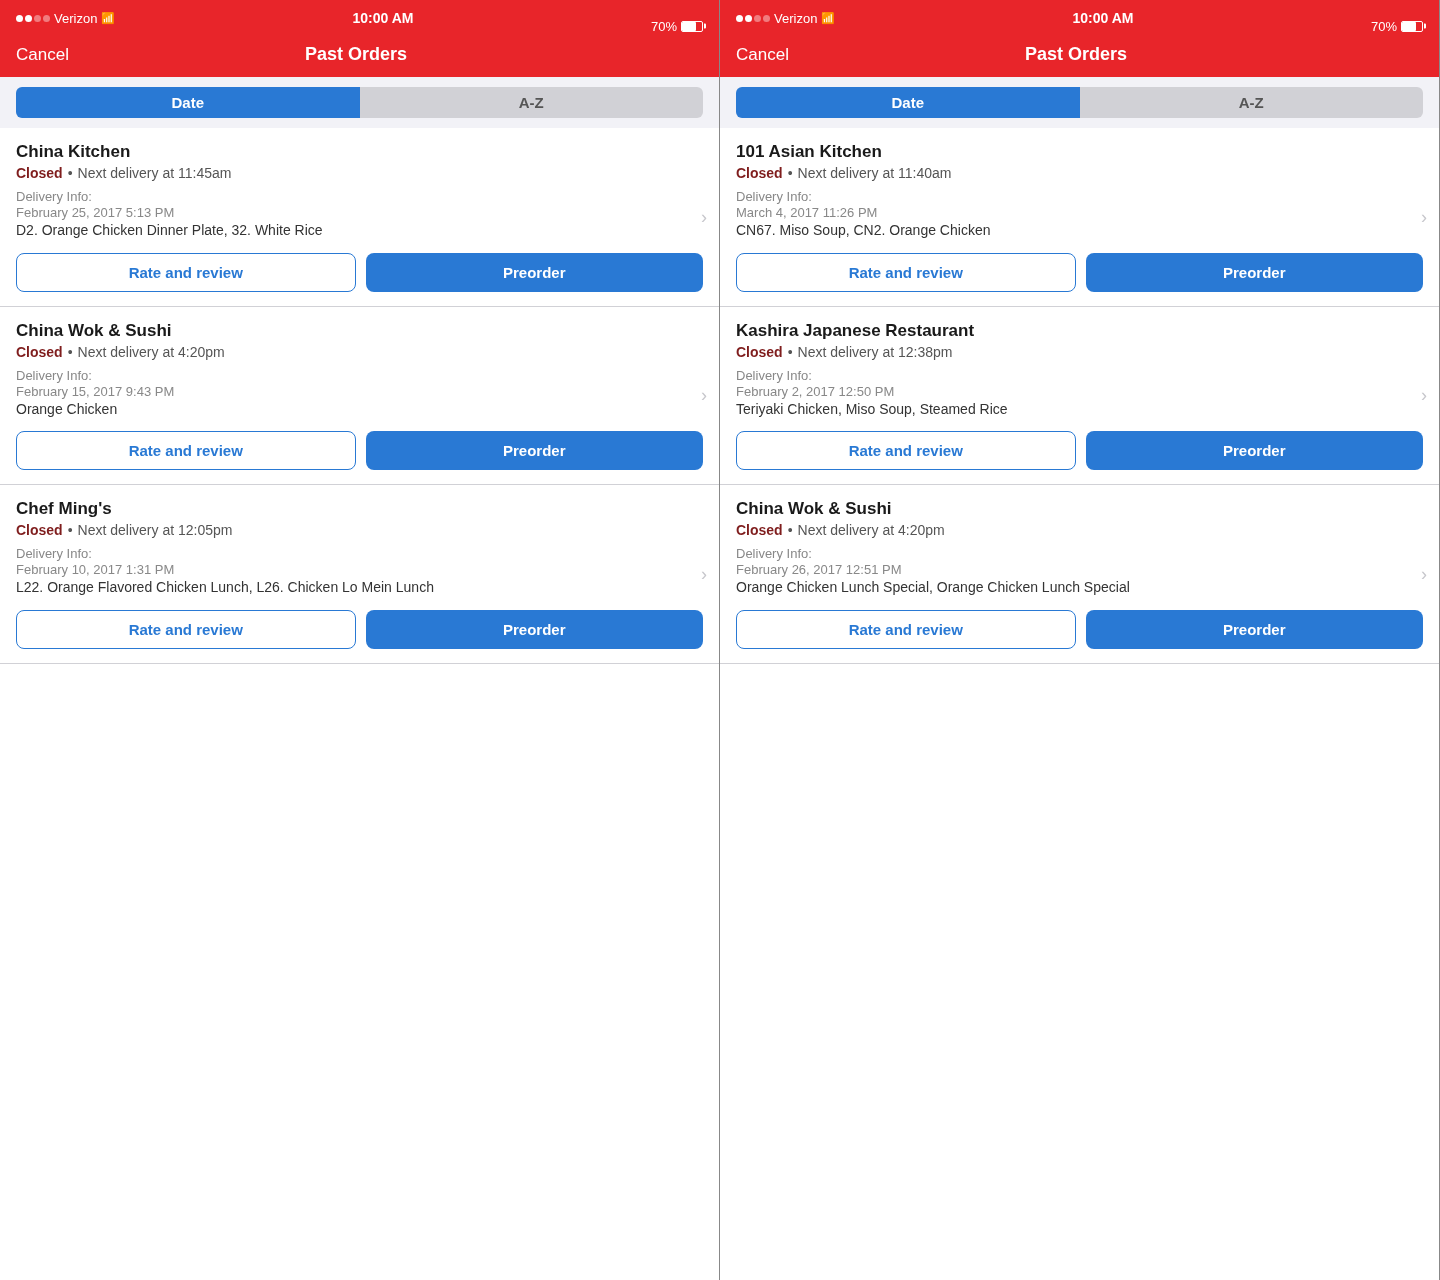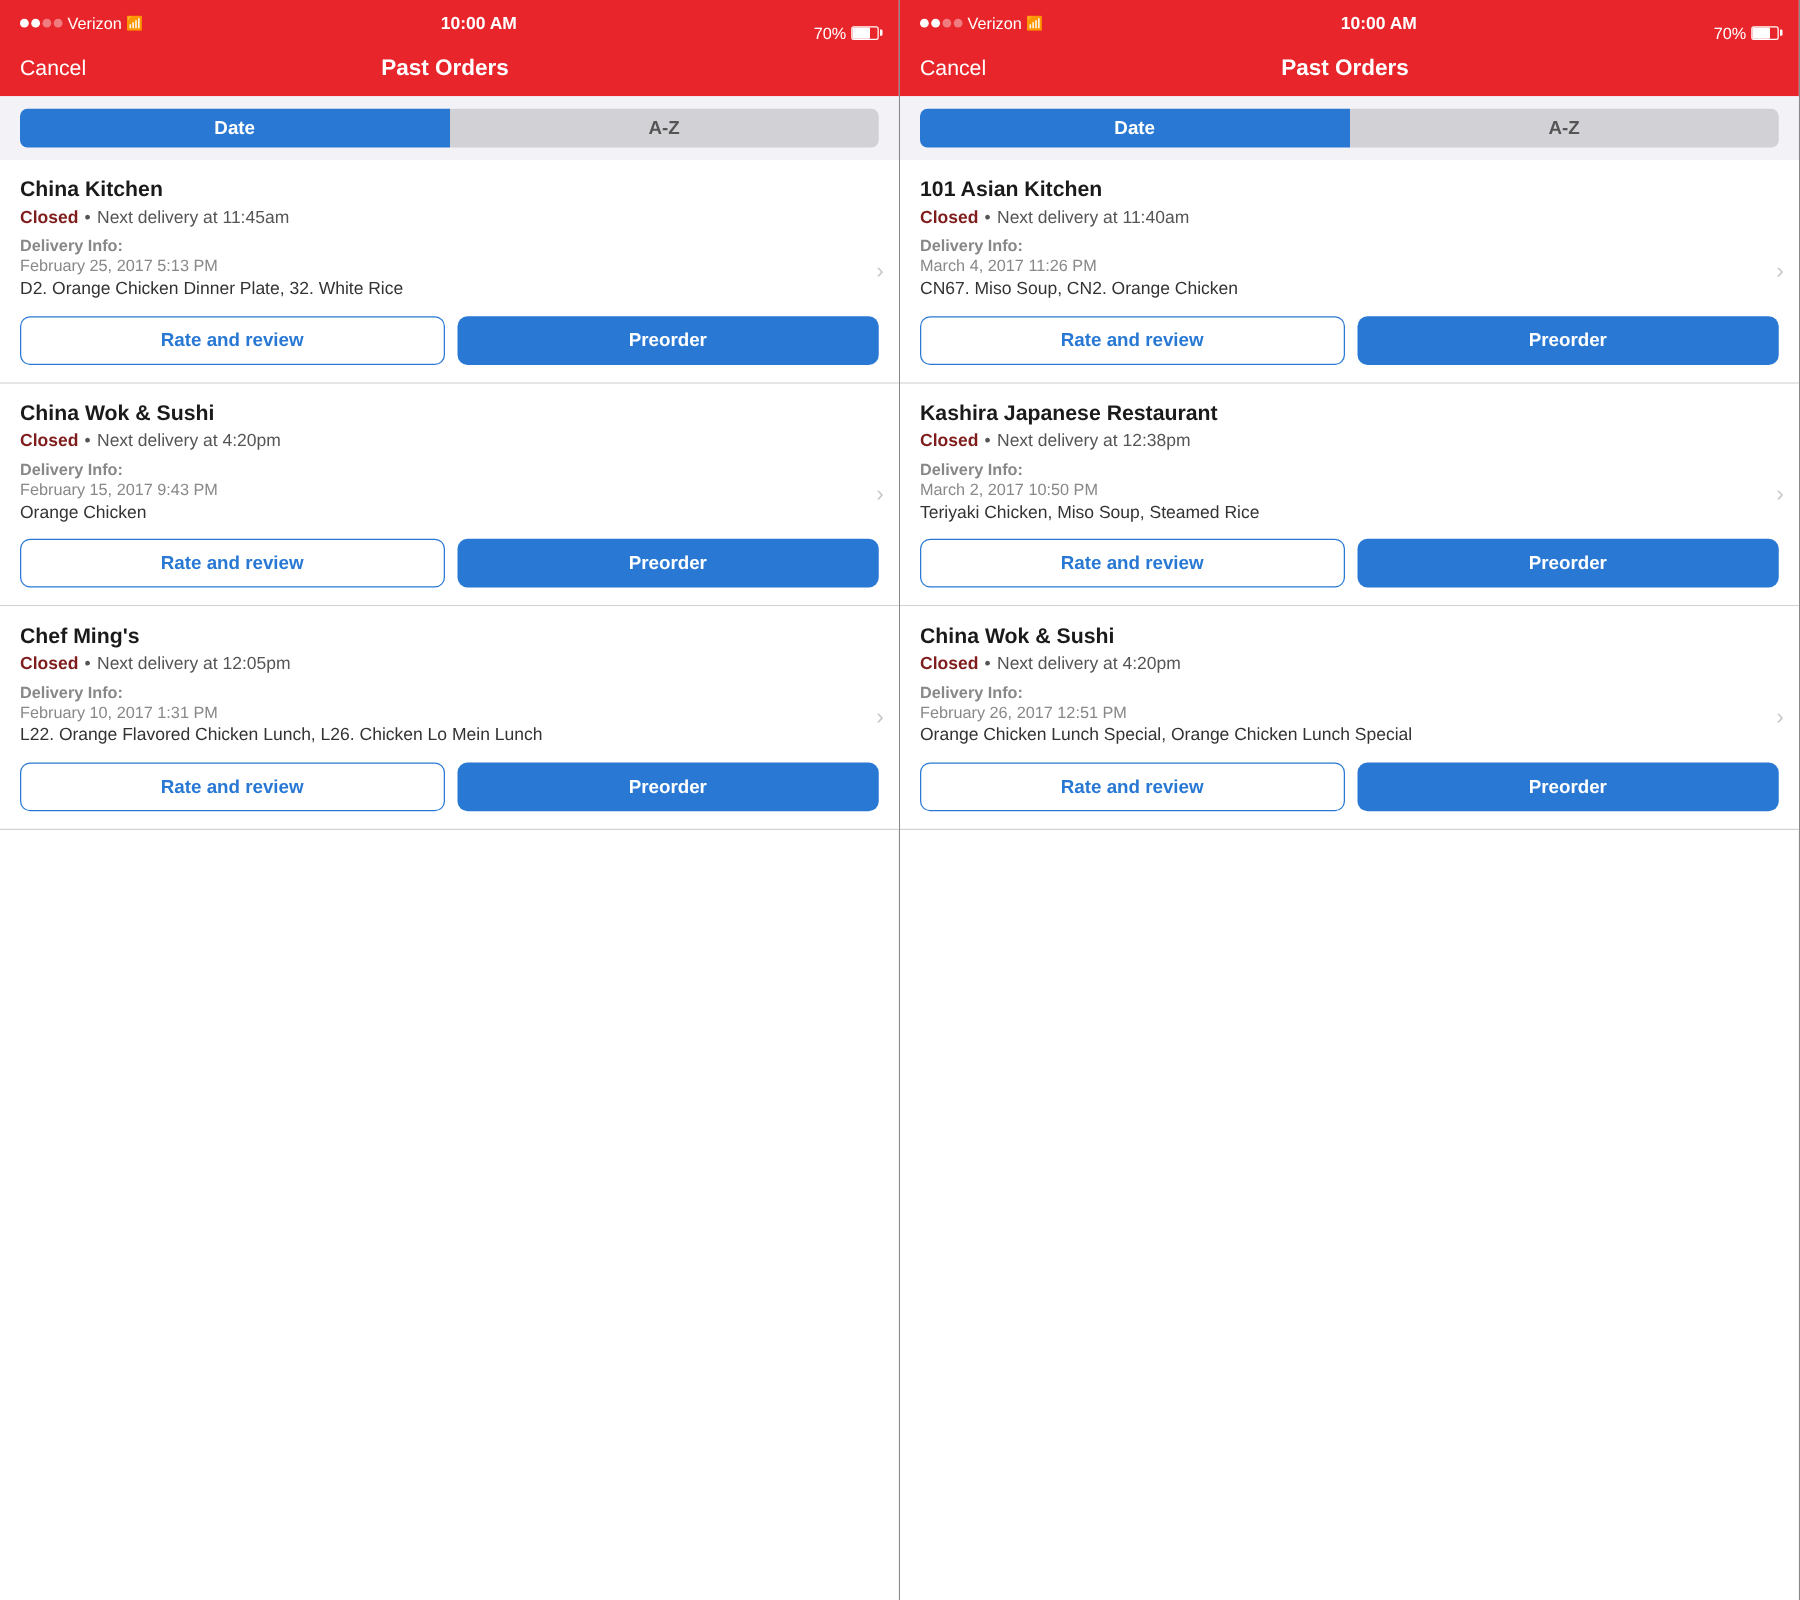"Delivery Info:" .delivery-info-label { font-weight: bold -> none }
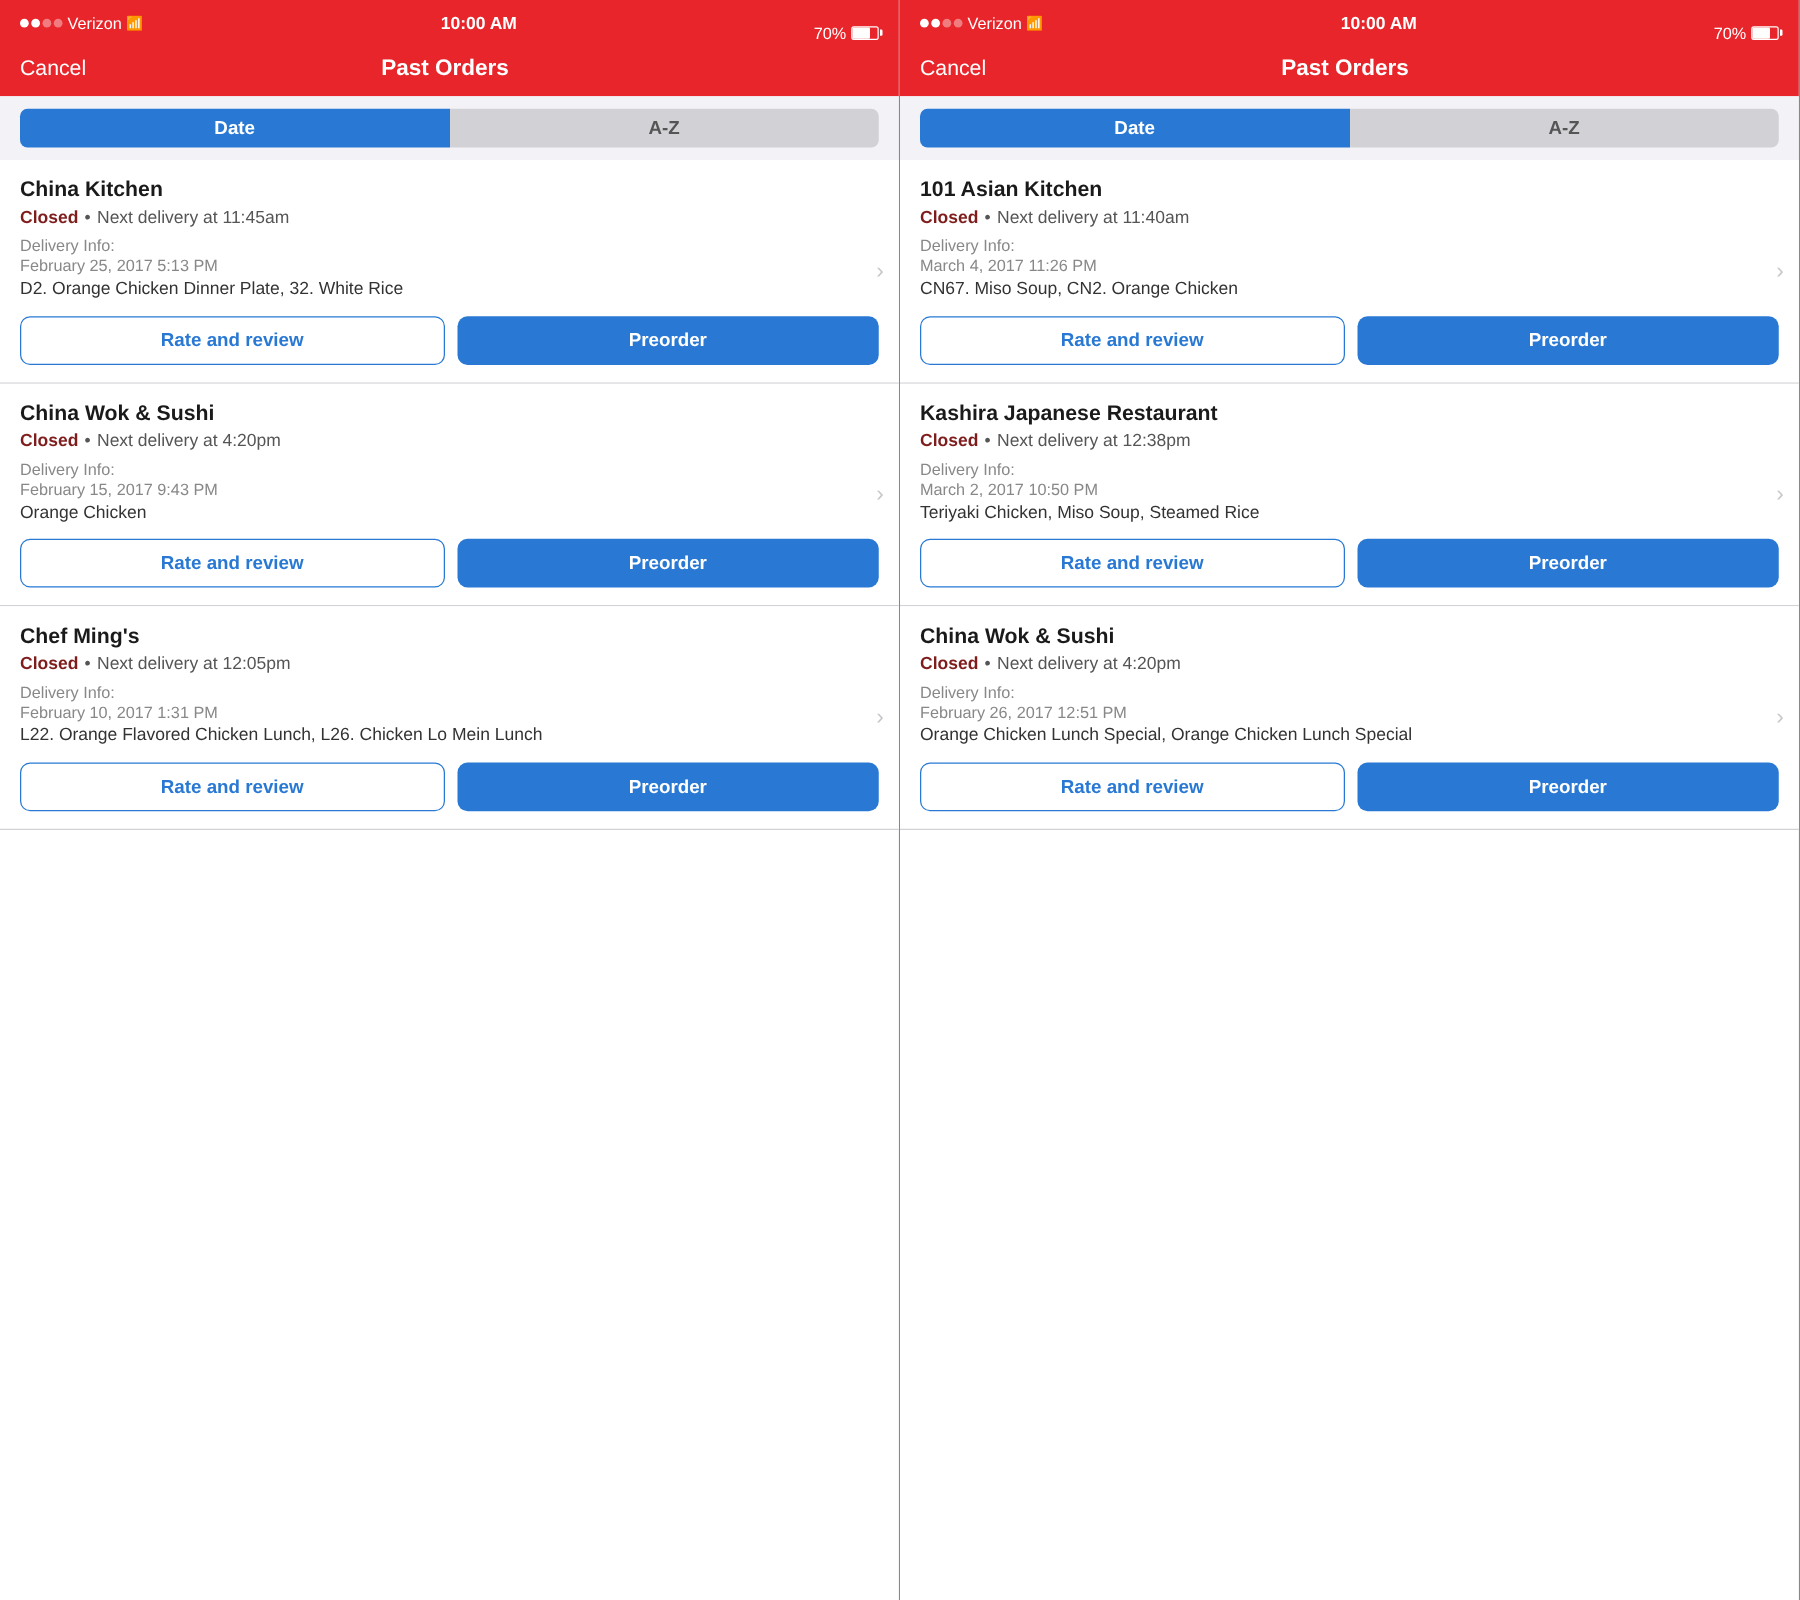"March 2, 2017 10:50 PM" div.delivery-date { text: March 2, 2017 10:50 -> February 2, 2017 12:50 }
